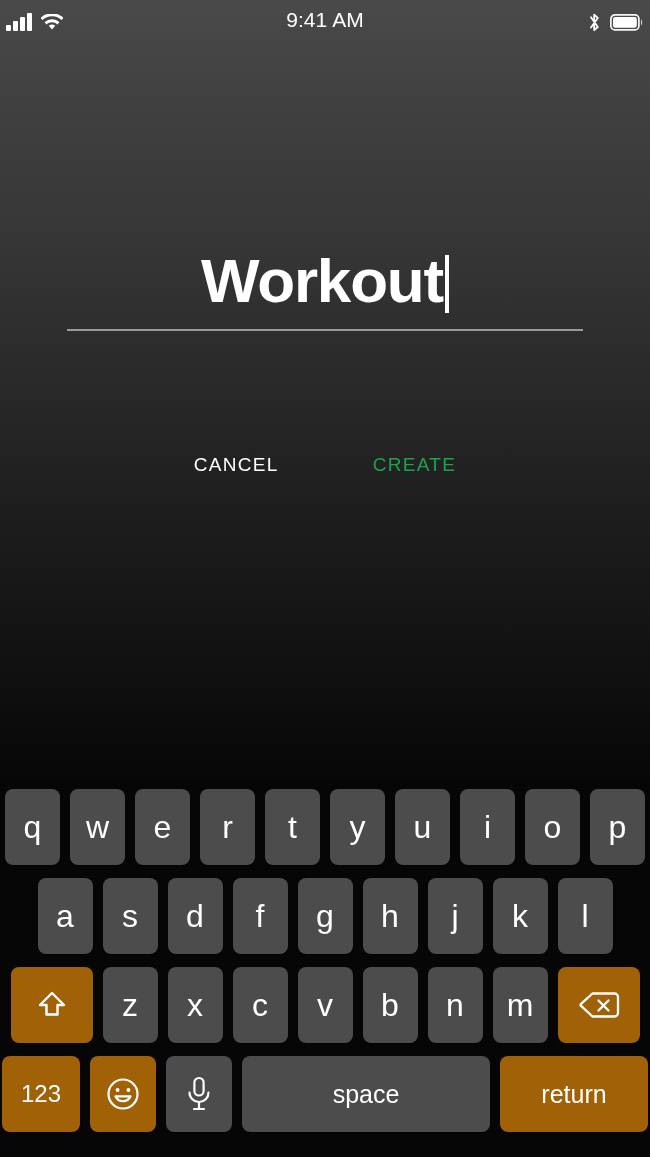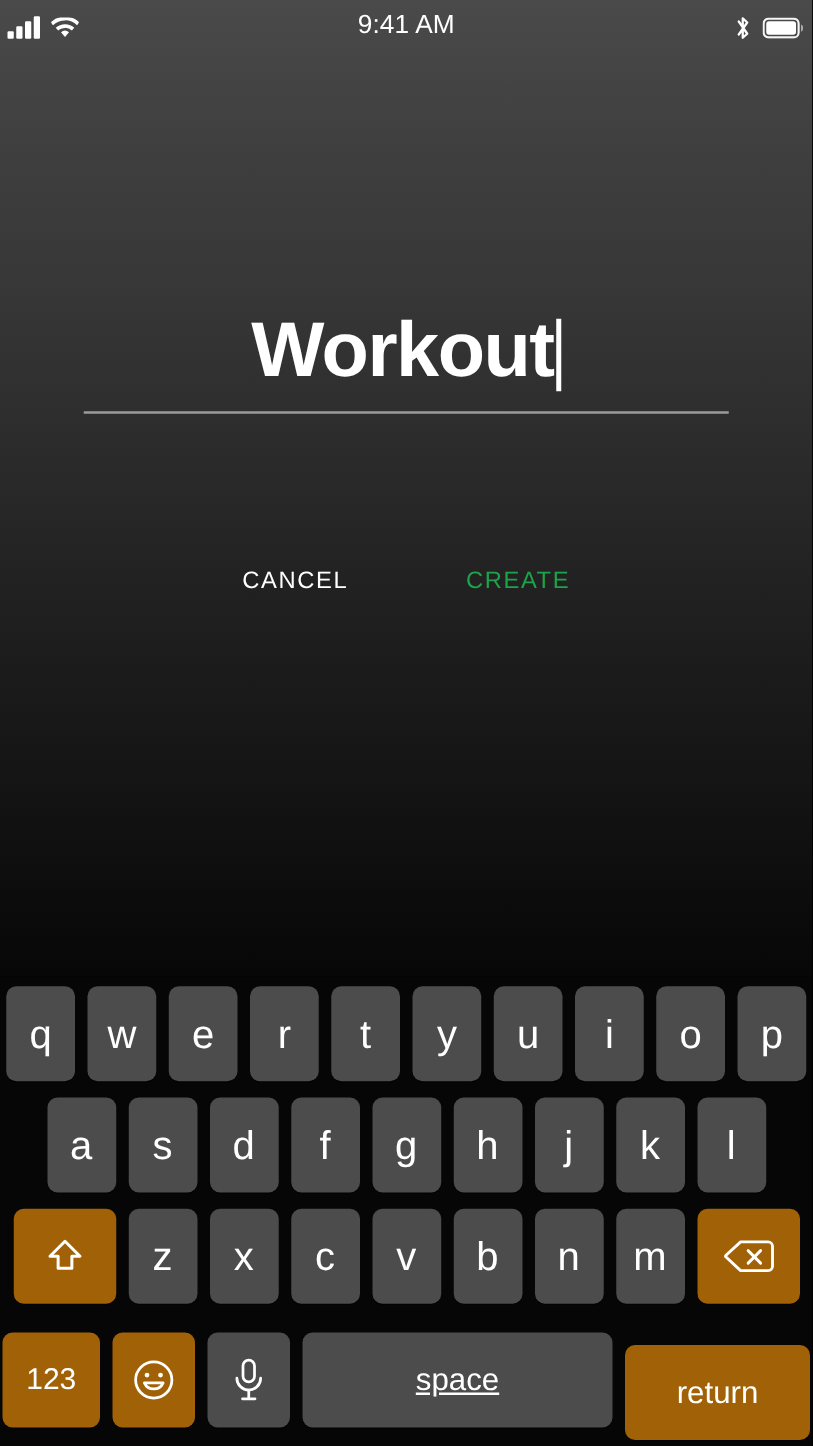"space" .key.k-space { text-decoration: underline -> none }
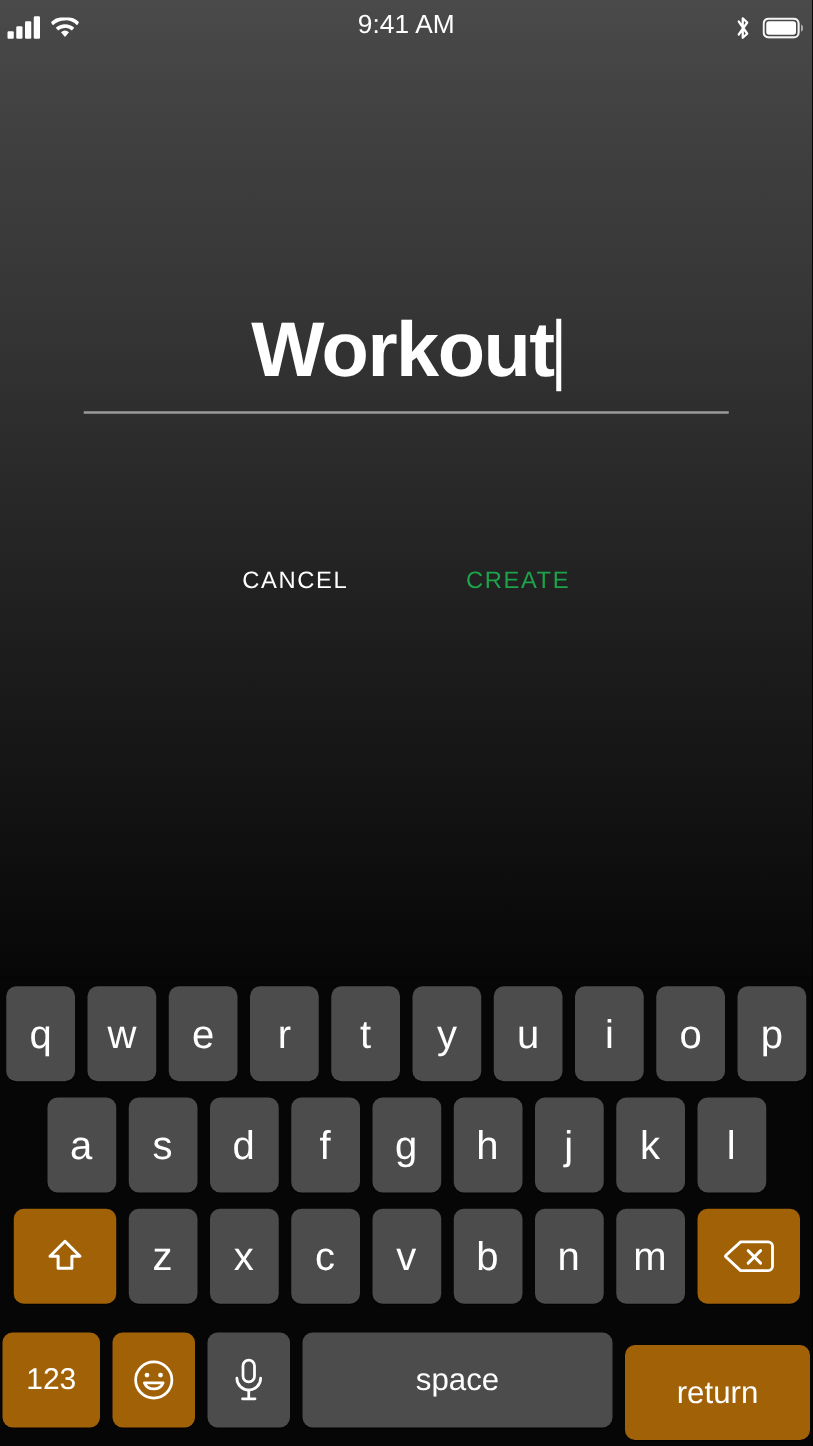"return" .key.k-return { margin-top: 20px -> none }
